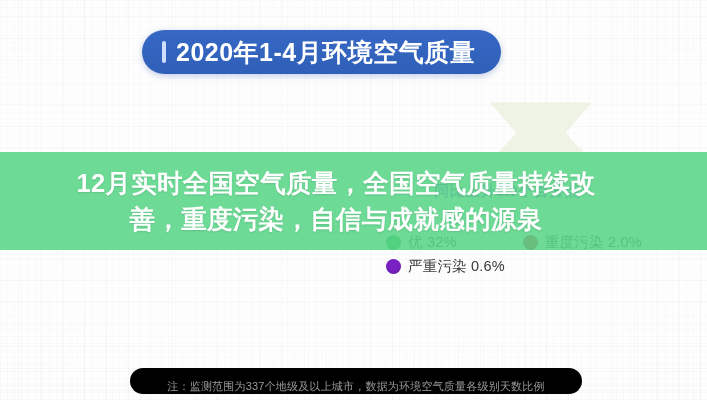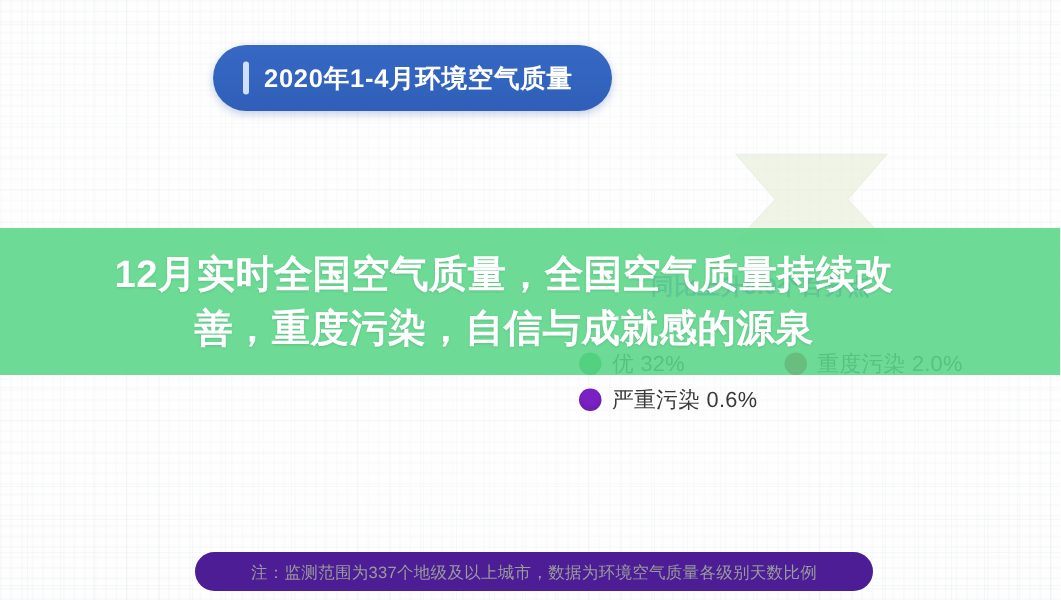"2020年1-4月环境空气质量" .header-title { font-size: 17px -> 25px }
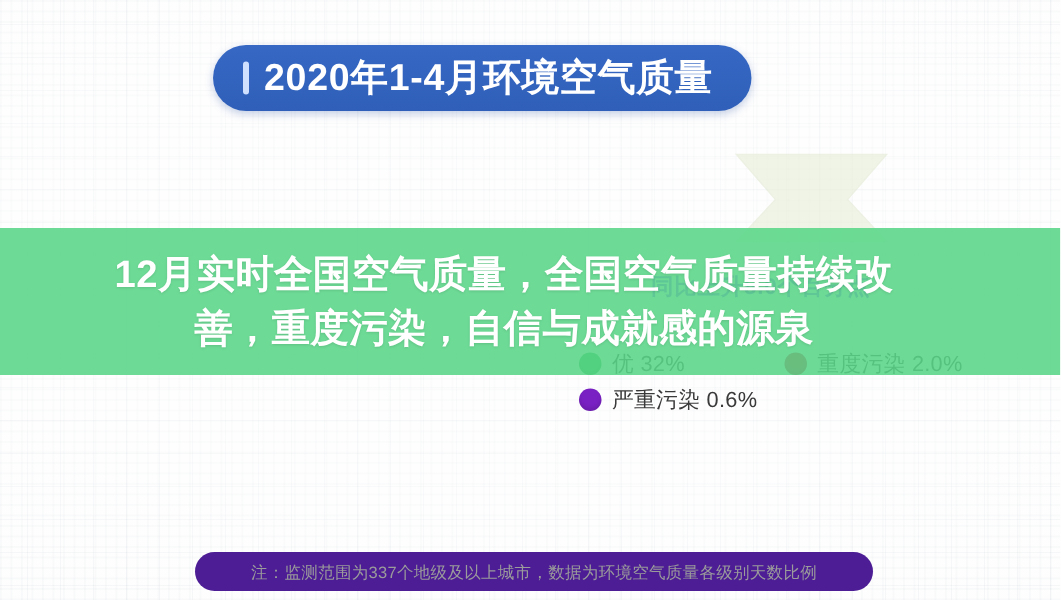"注：监测范围为337个地级及以上城市，数据为环境空气质量各级别天数比例" .footnote { align-items: center -> flex-end; background: #4c1d95 -> #000000 }
